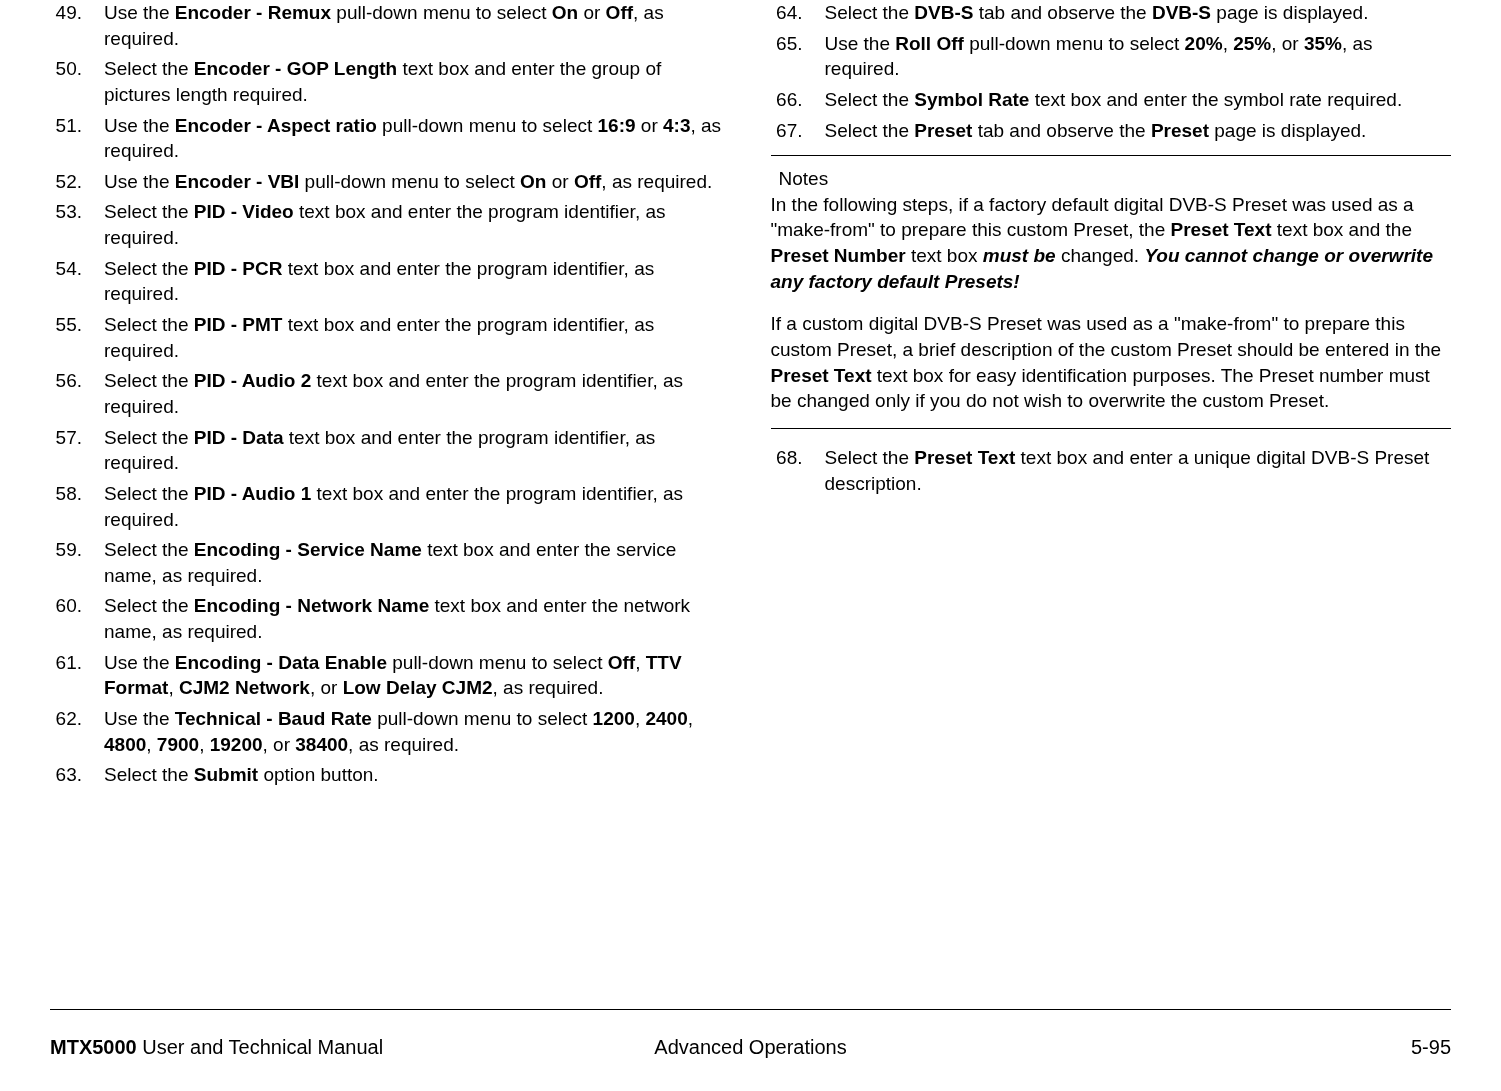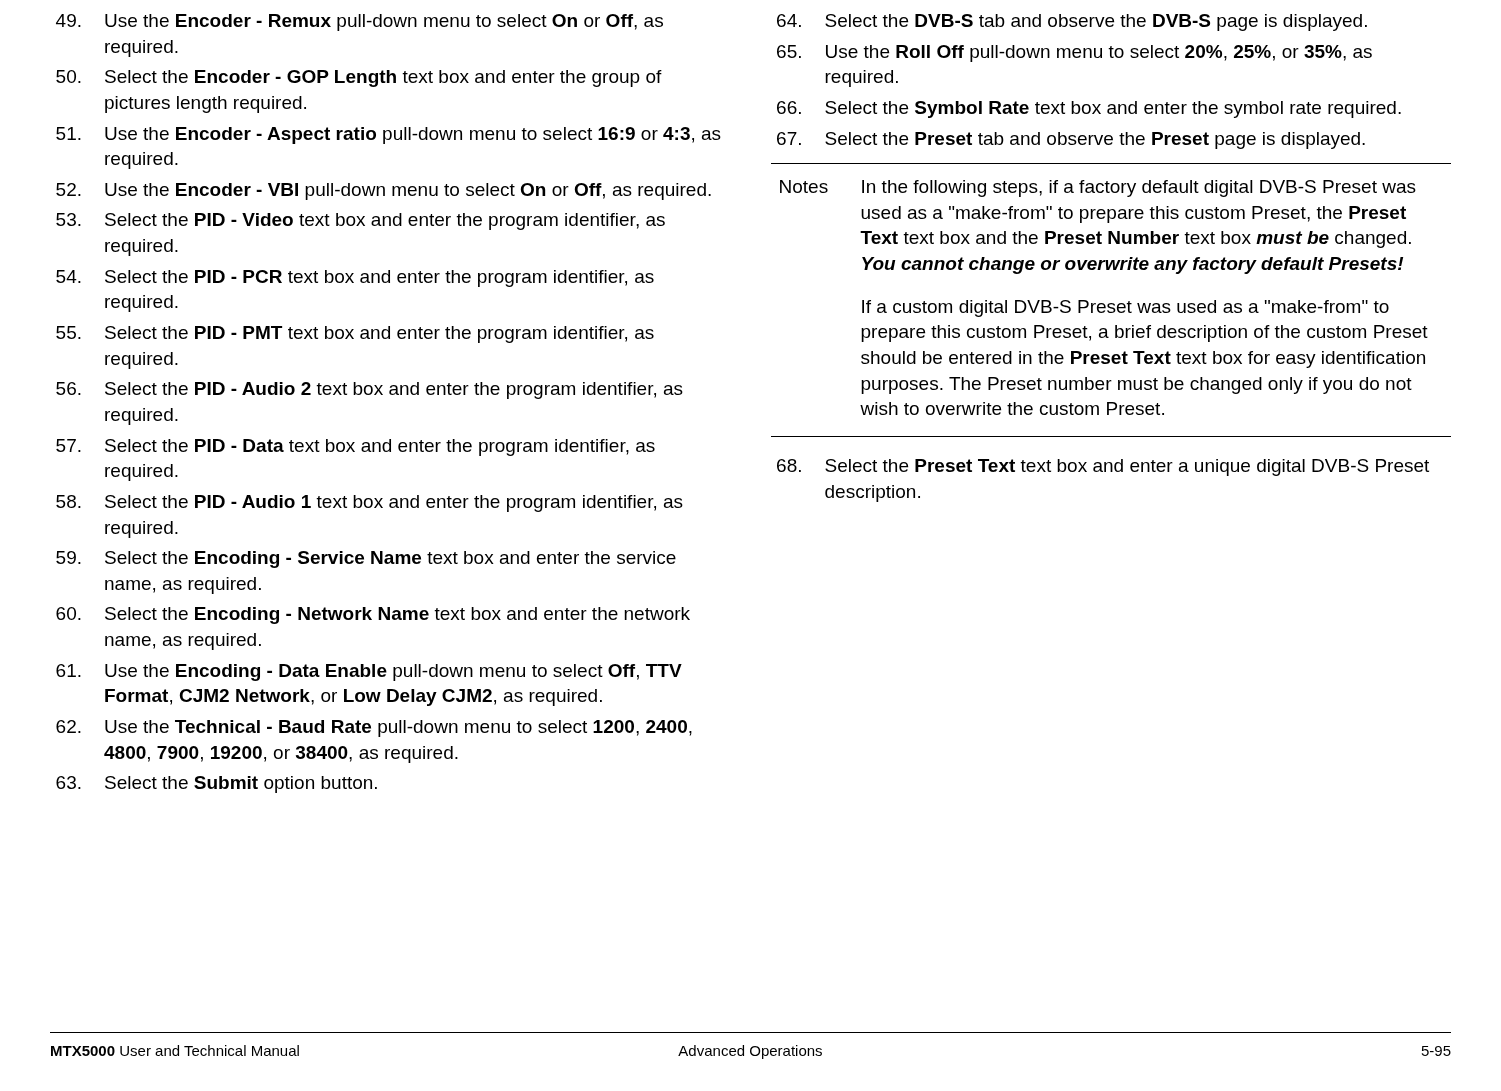"49." .columns { padding-top: 8px -> none }
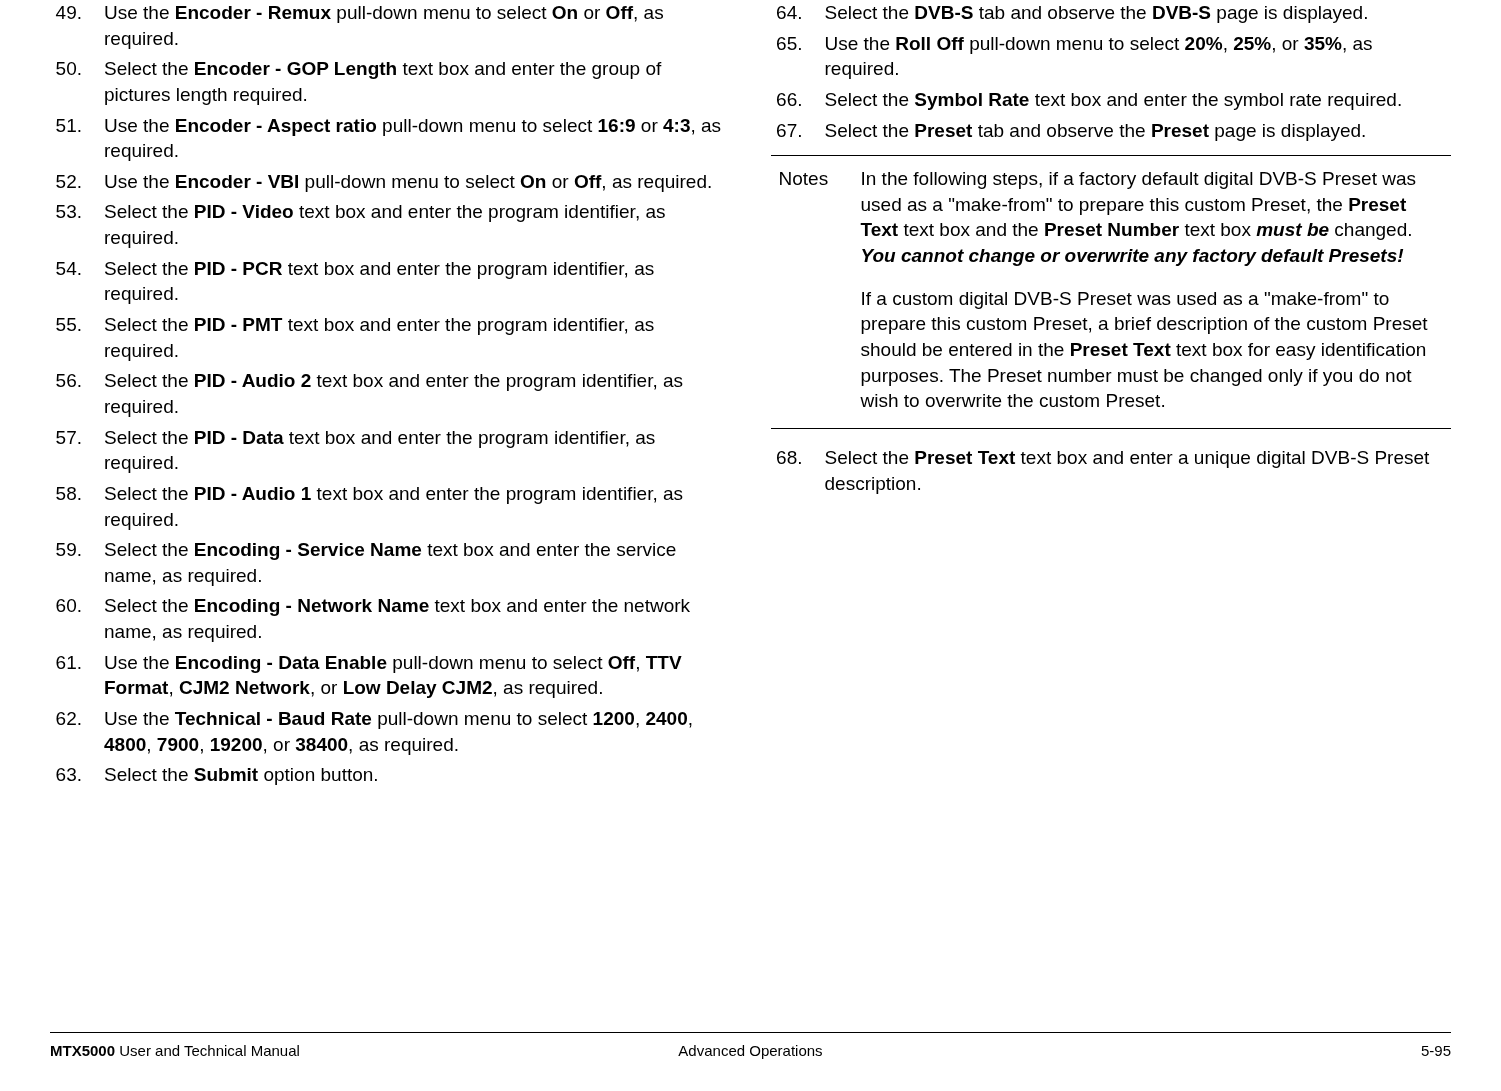"Notes" .notes-block { flex-direction: none -> column }
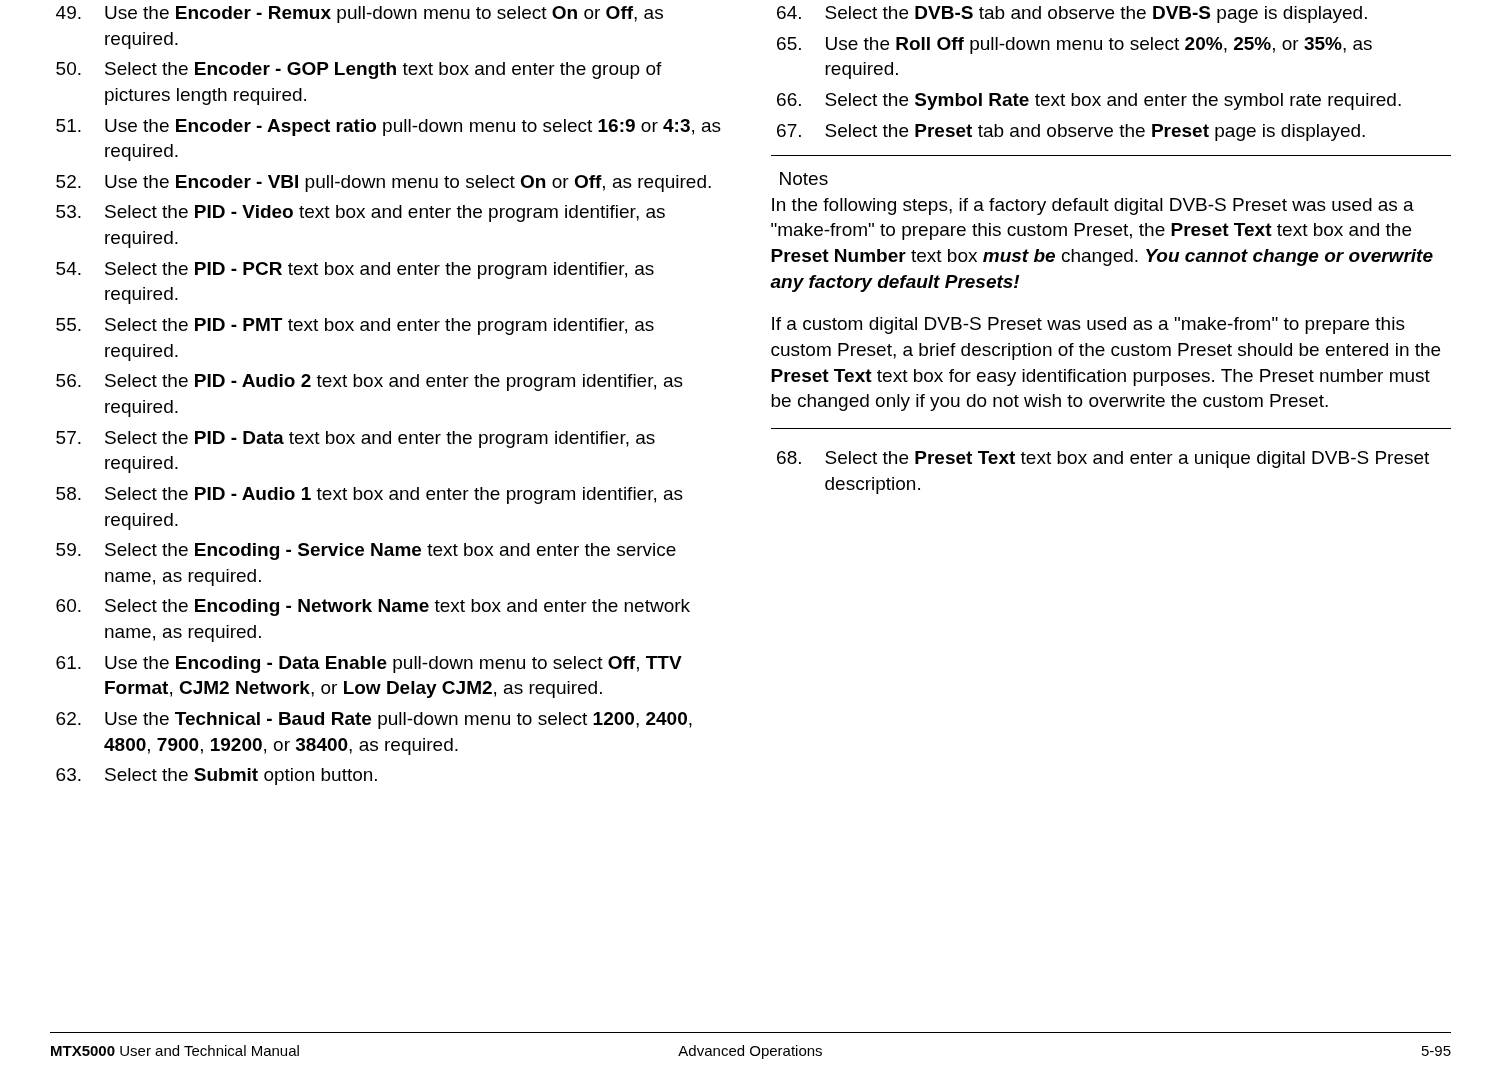"MTX5000 User and Technical Manual" .footer { font-size: 15px -> 20px; padding-top: 8px -> 24px }
